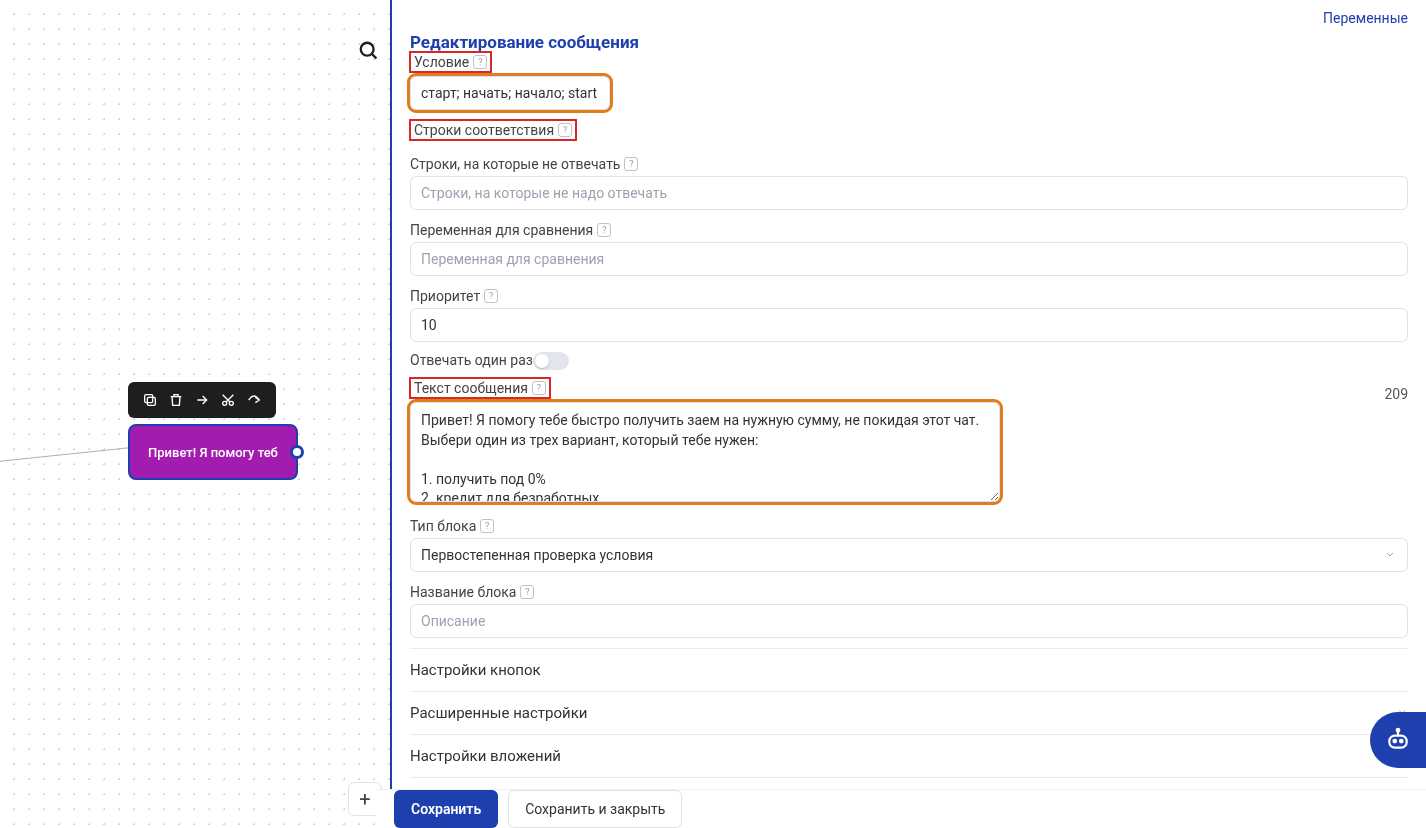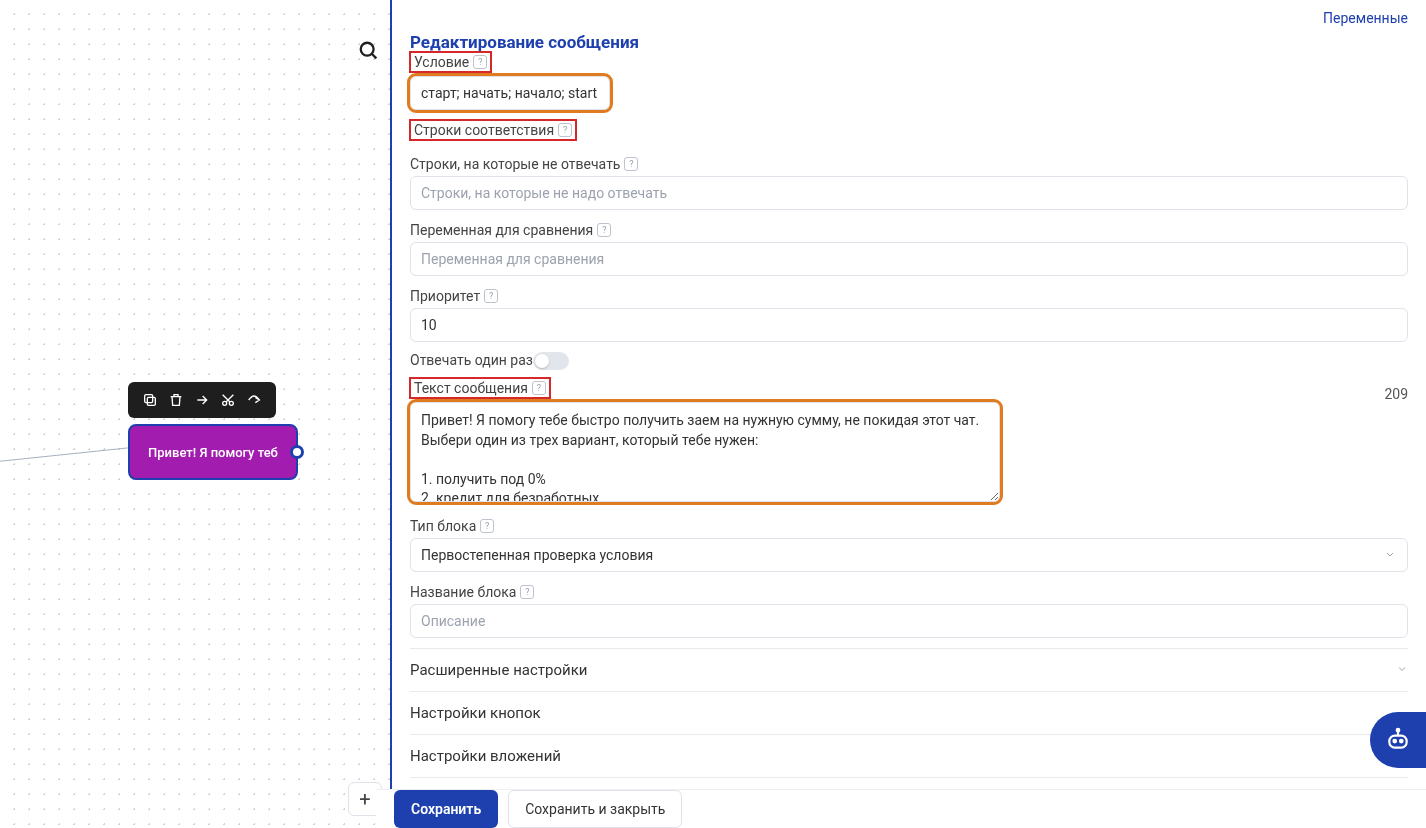"Расширенные настройки" div.section-row { order: before "Настройки кнопок" -> after "Настройки кнопок" }
